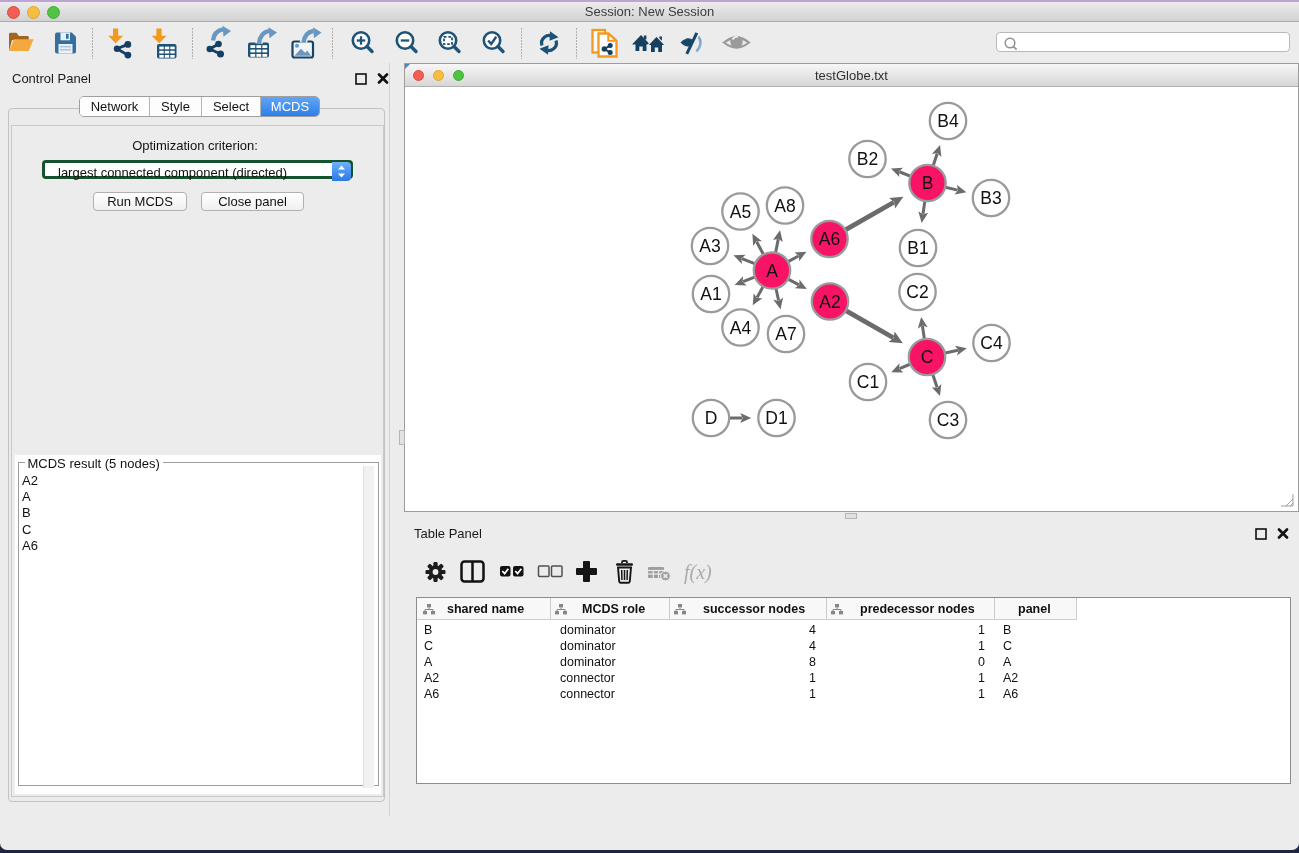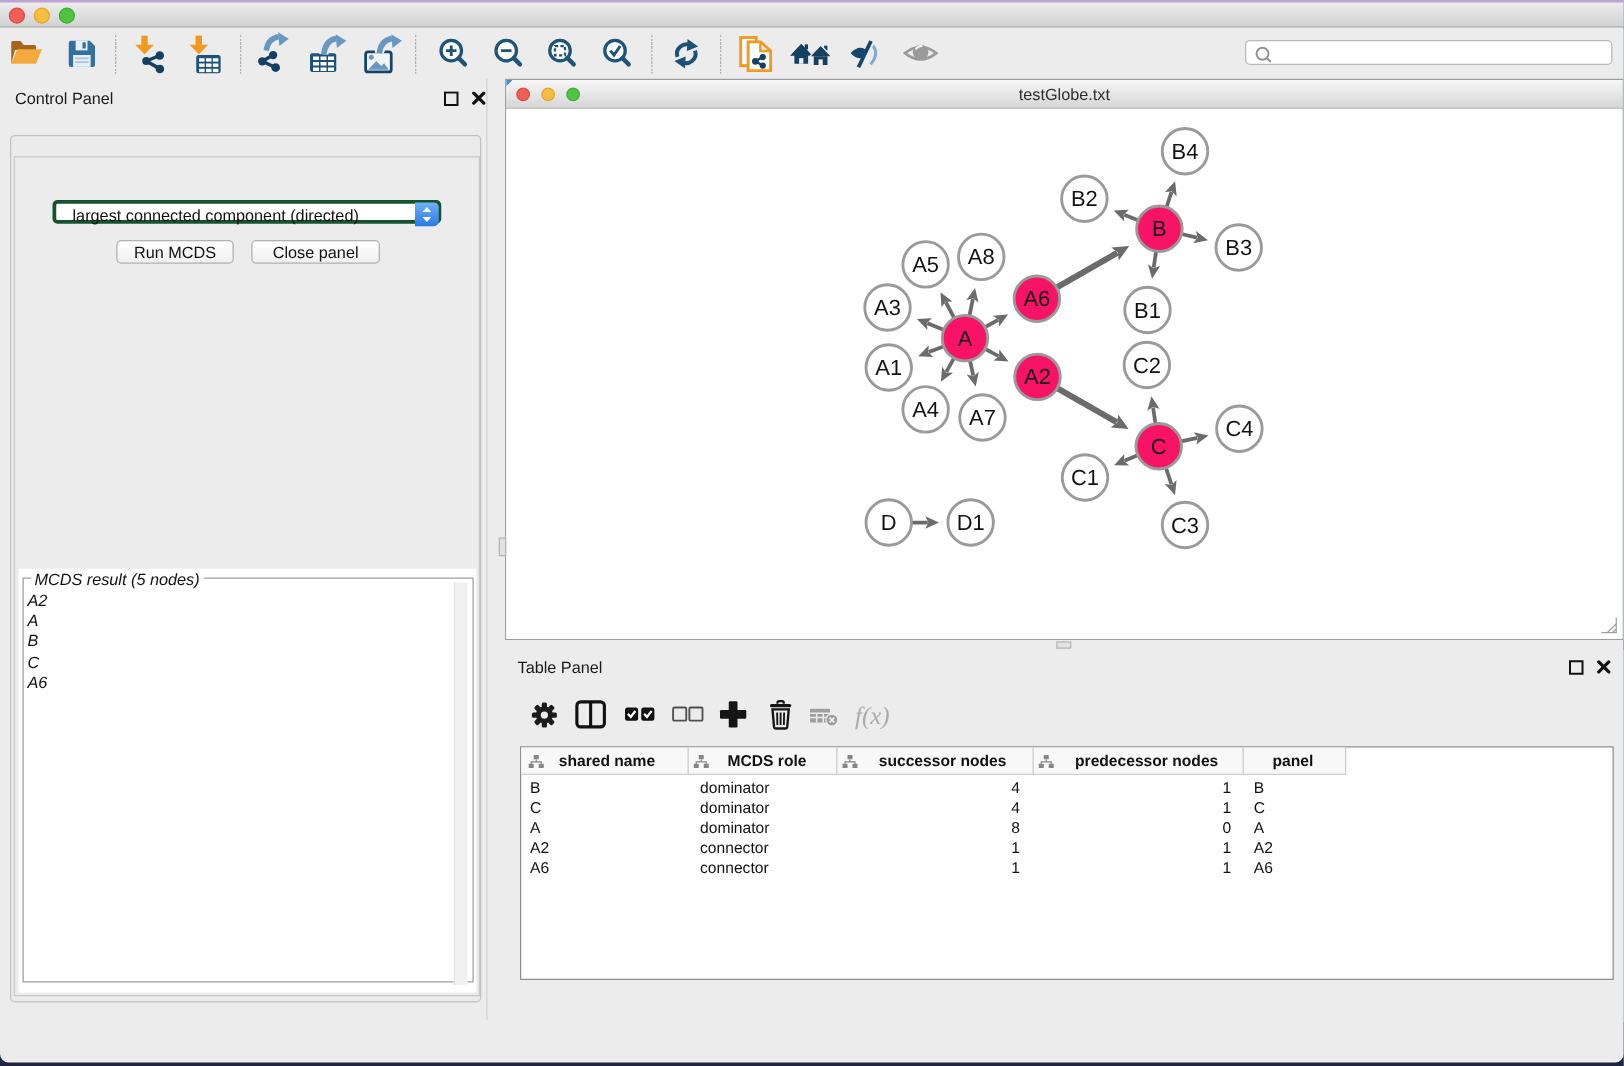"Session: New Session" div.t { html: none -> <div>Session: New Session</div> }
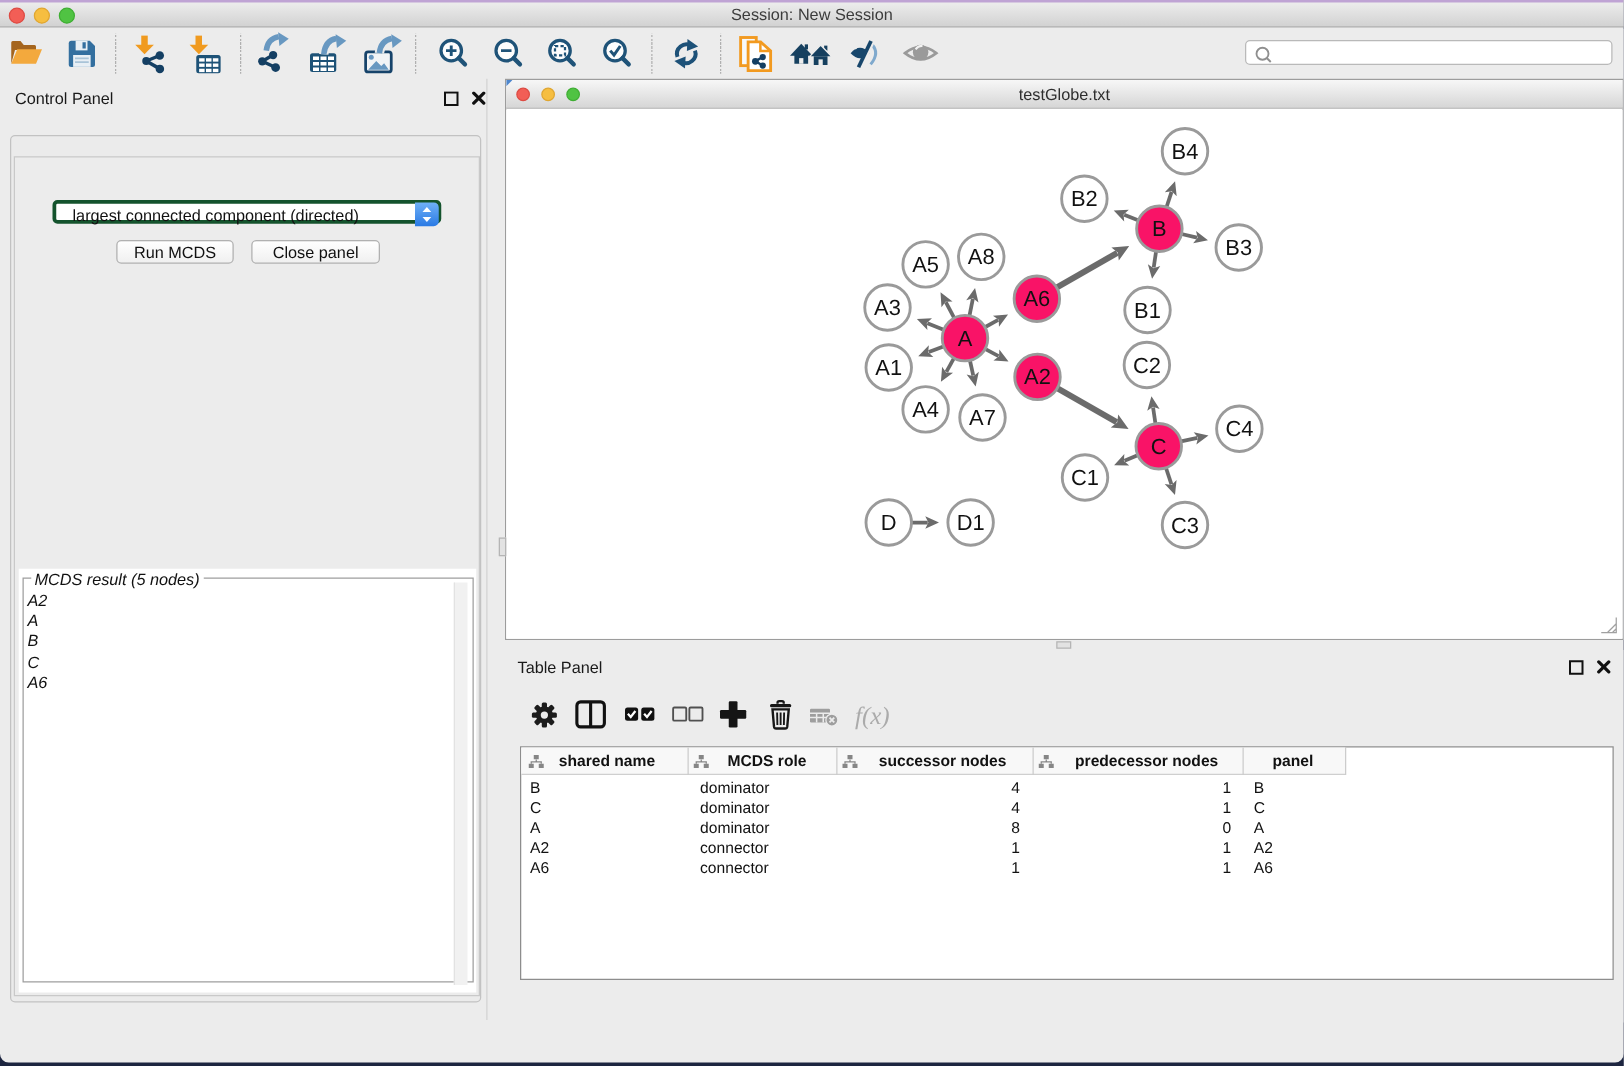"Network" div.tabrow { html: none -> <div> <div>Network</div> <div>Style</div> <div>Select</div> <div>MCDS</div> </div> }
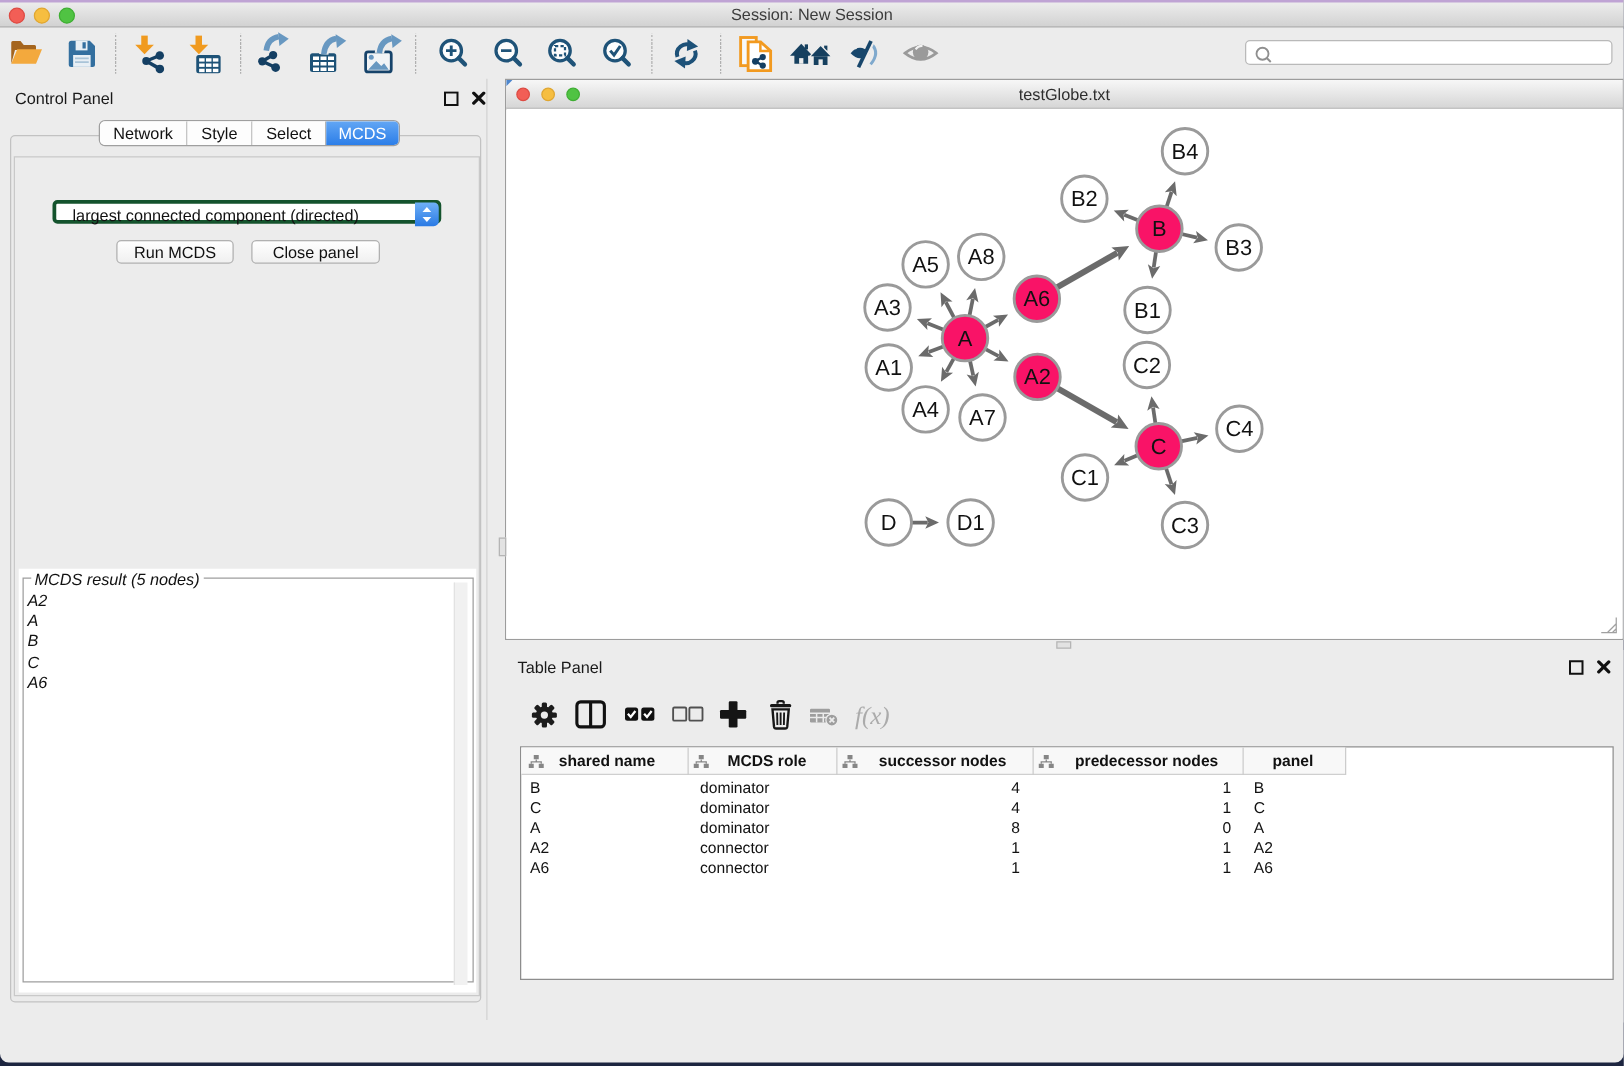"Optimization criterion:" div { html: none -> <div>Optimization criterion:</div> }
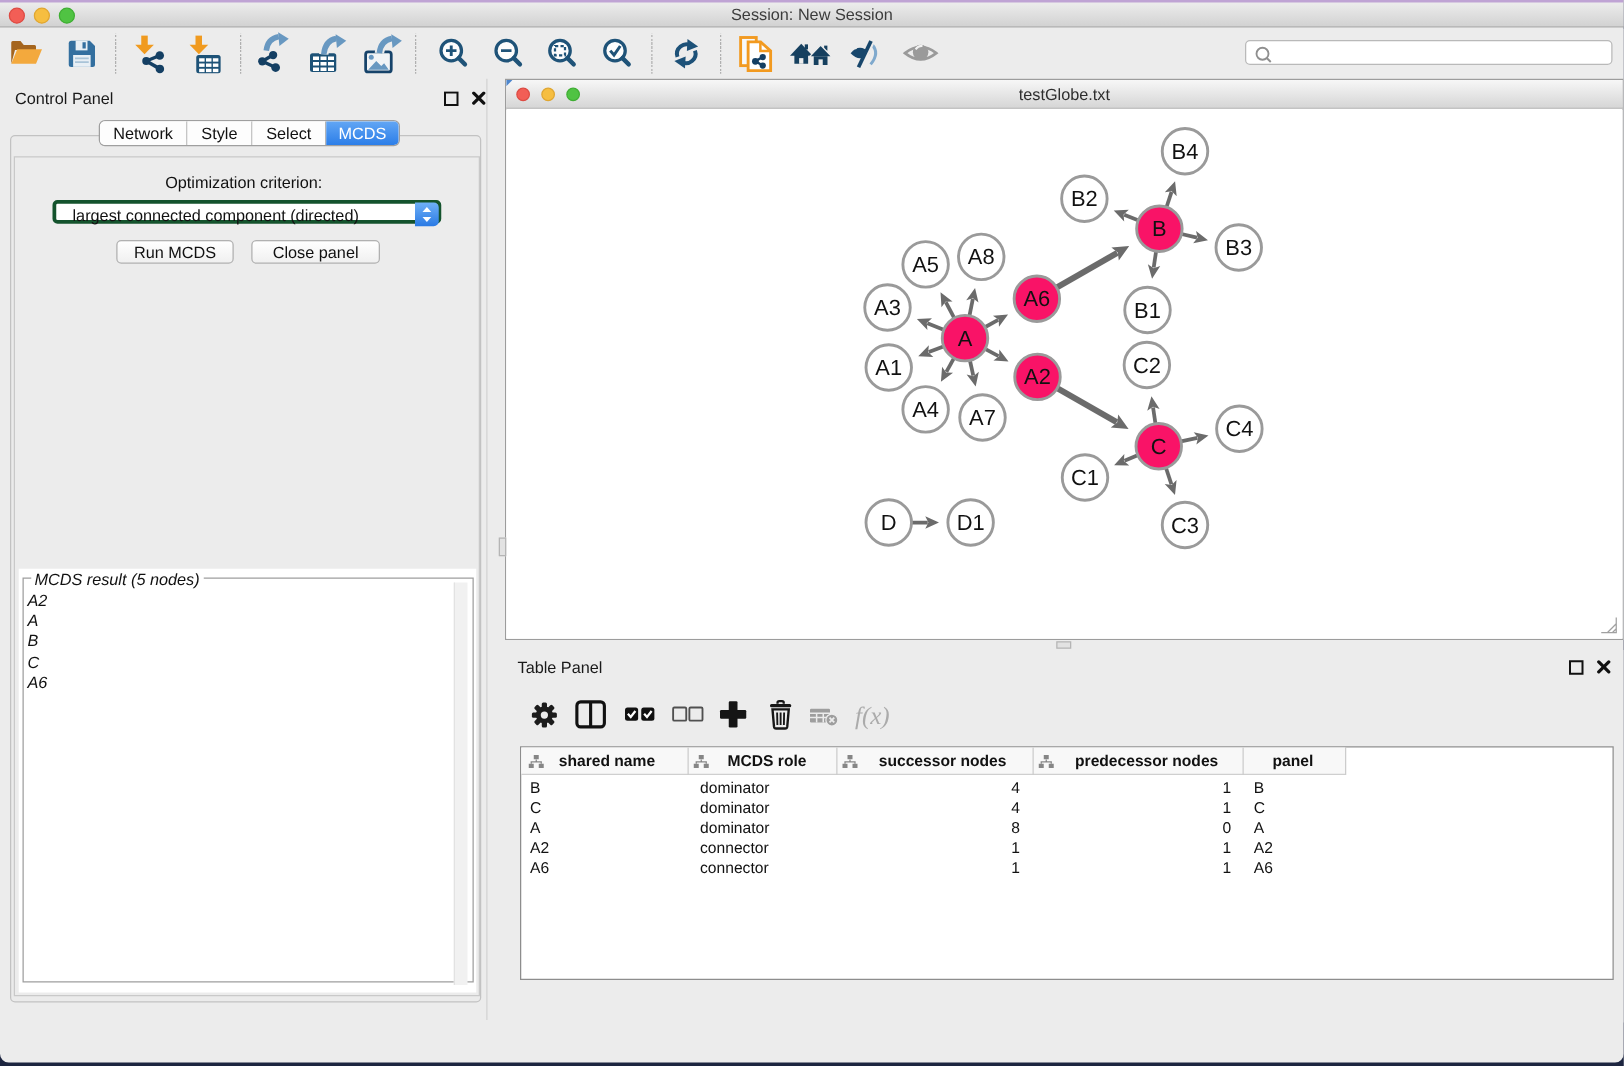"MCDS result (5 nodes)" #whitepane { font-style: italic -> none }
